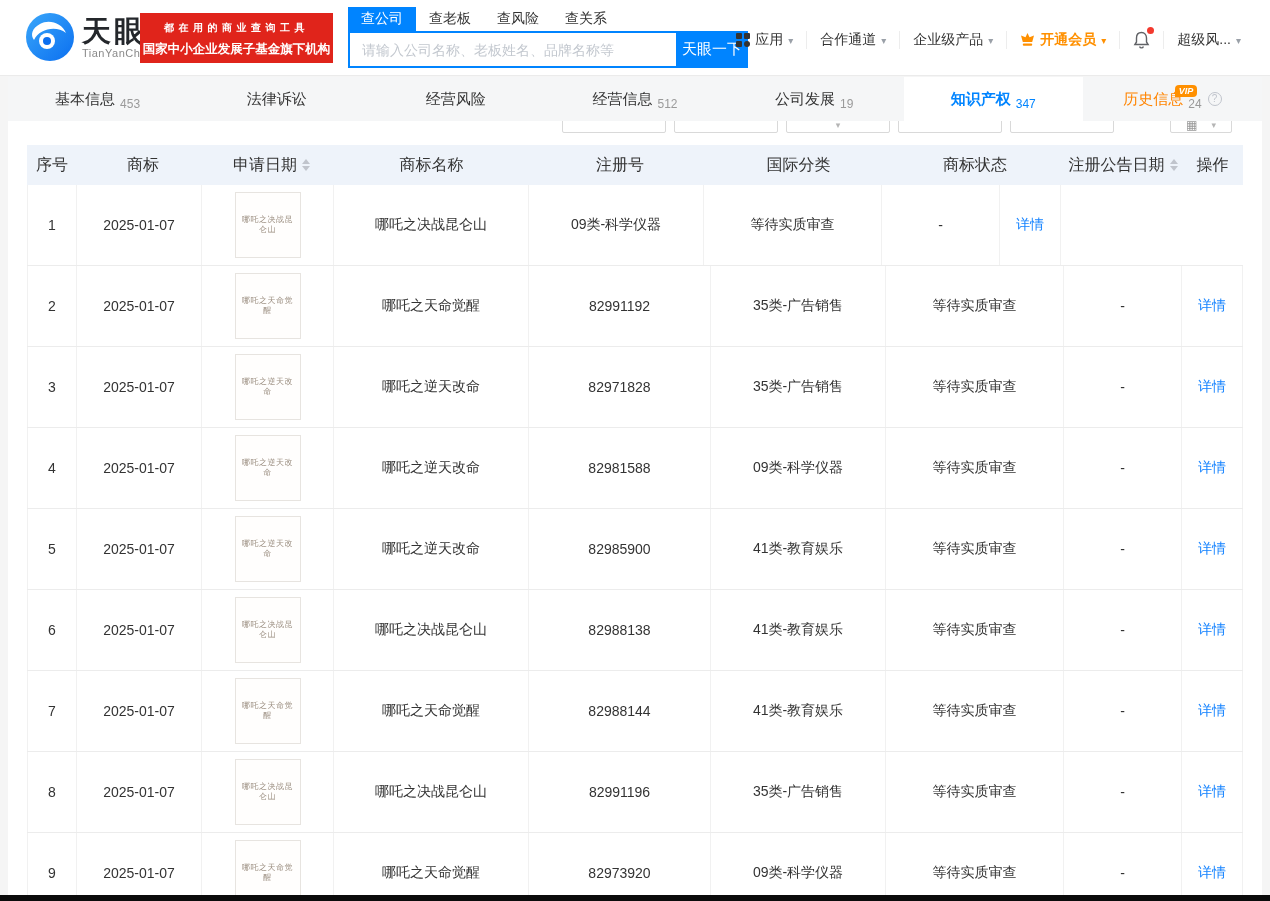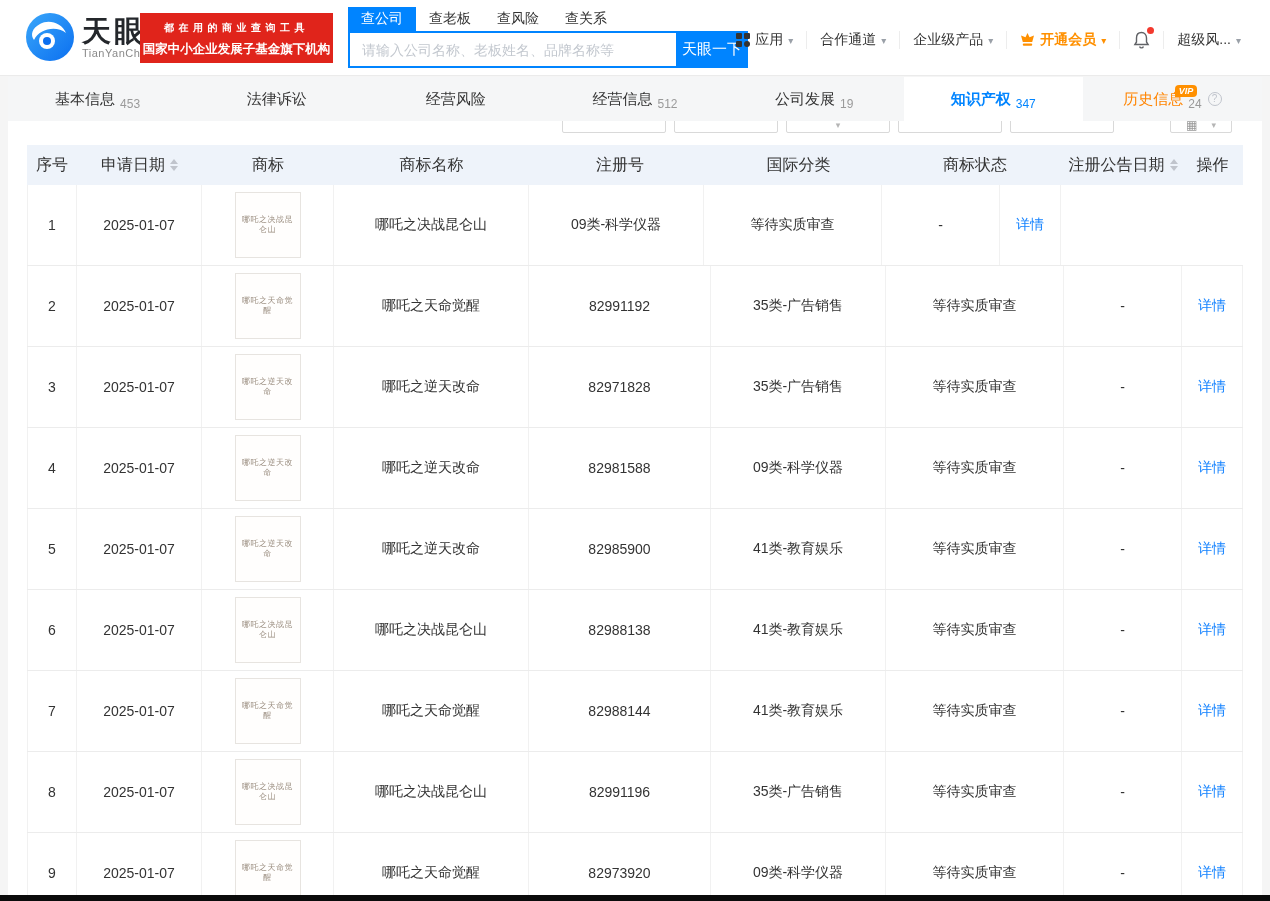"申请日期" div.th { order: before "商标" -> after "商标" }
